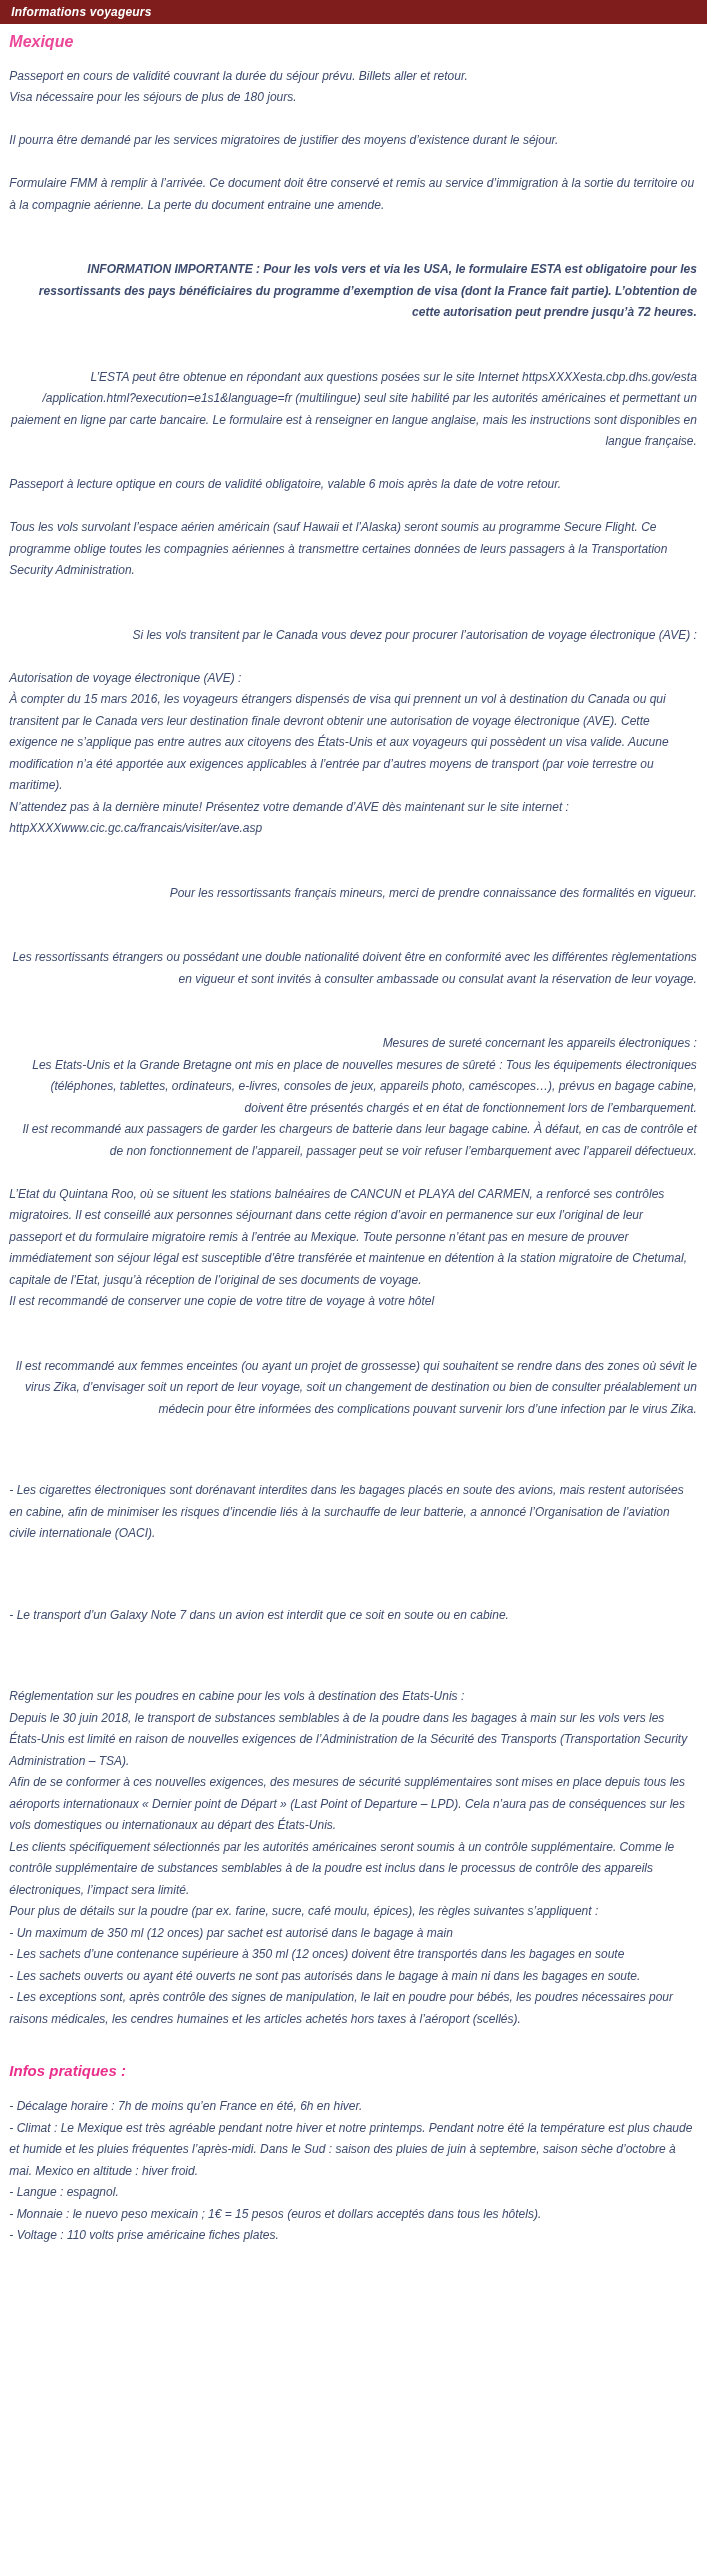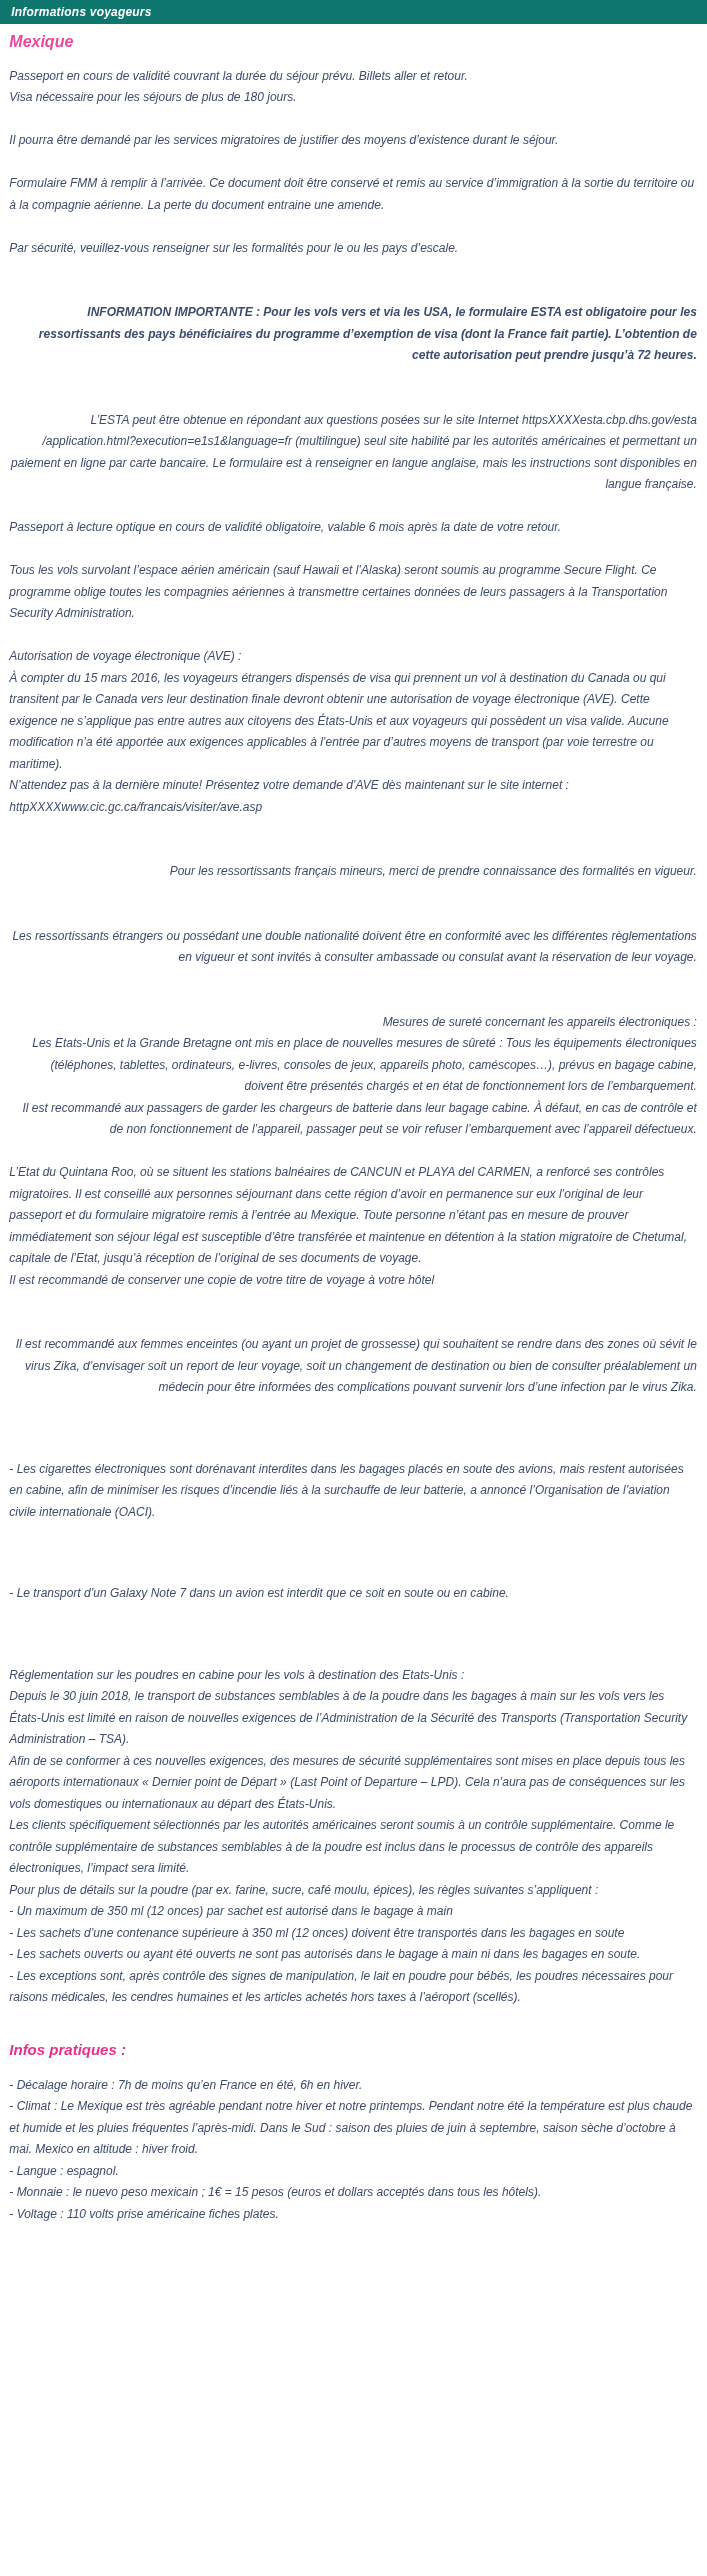"Informations voyageurs" .top-banner { background: #0f766e -> #7f1d1d }
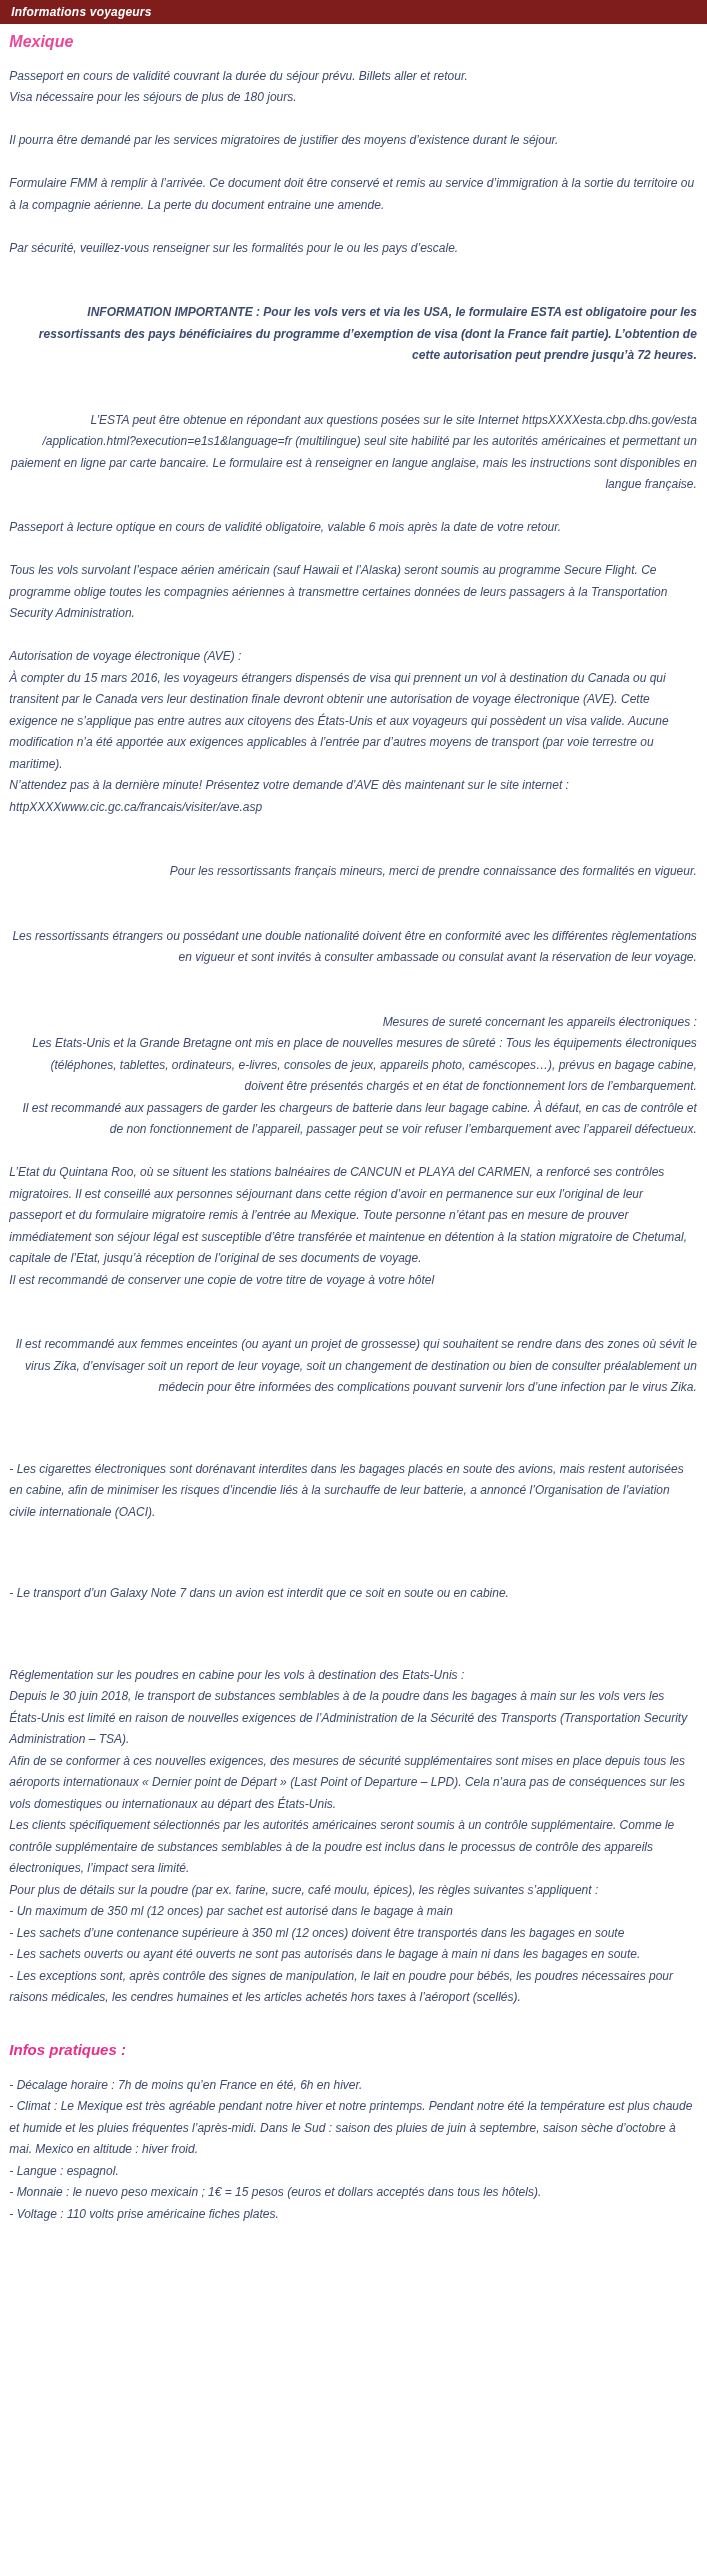"Par sécurité, veuillez-vous renseigner" p { html: <p>Par sécurité, veuillez-vous renseigner sur les formalités pour le ou les pays d’escale.</p> -> none }
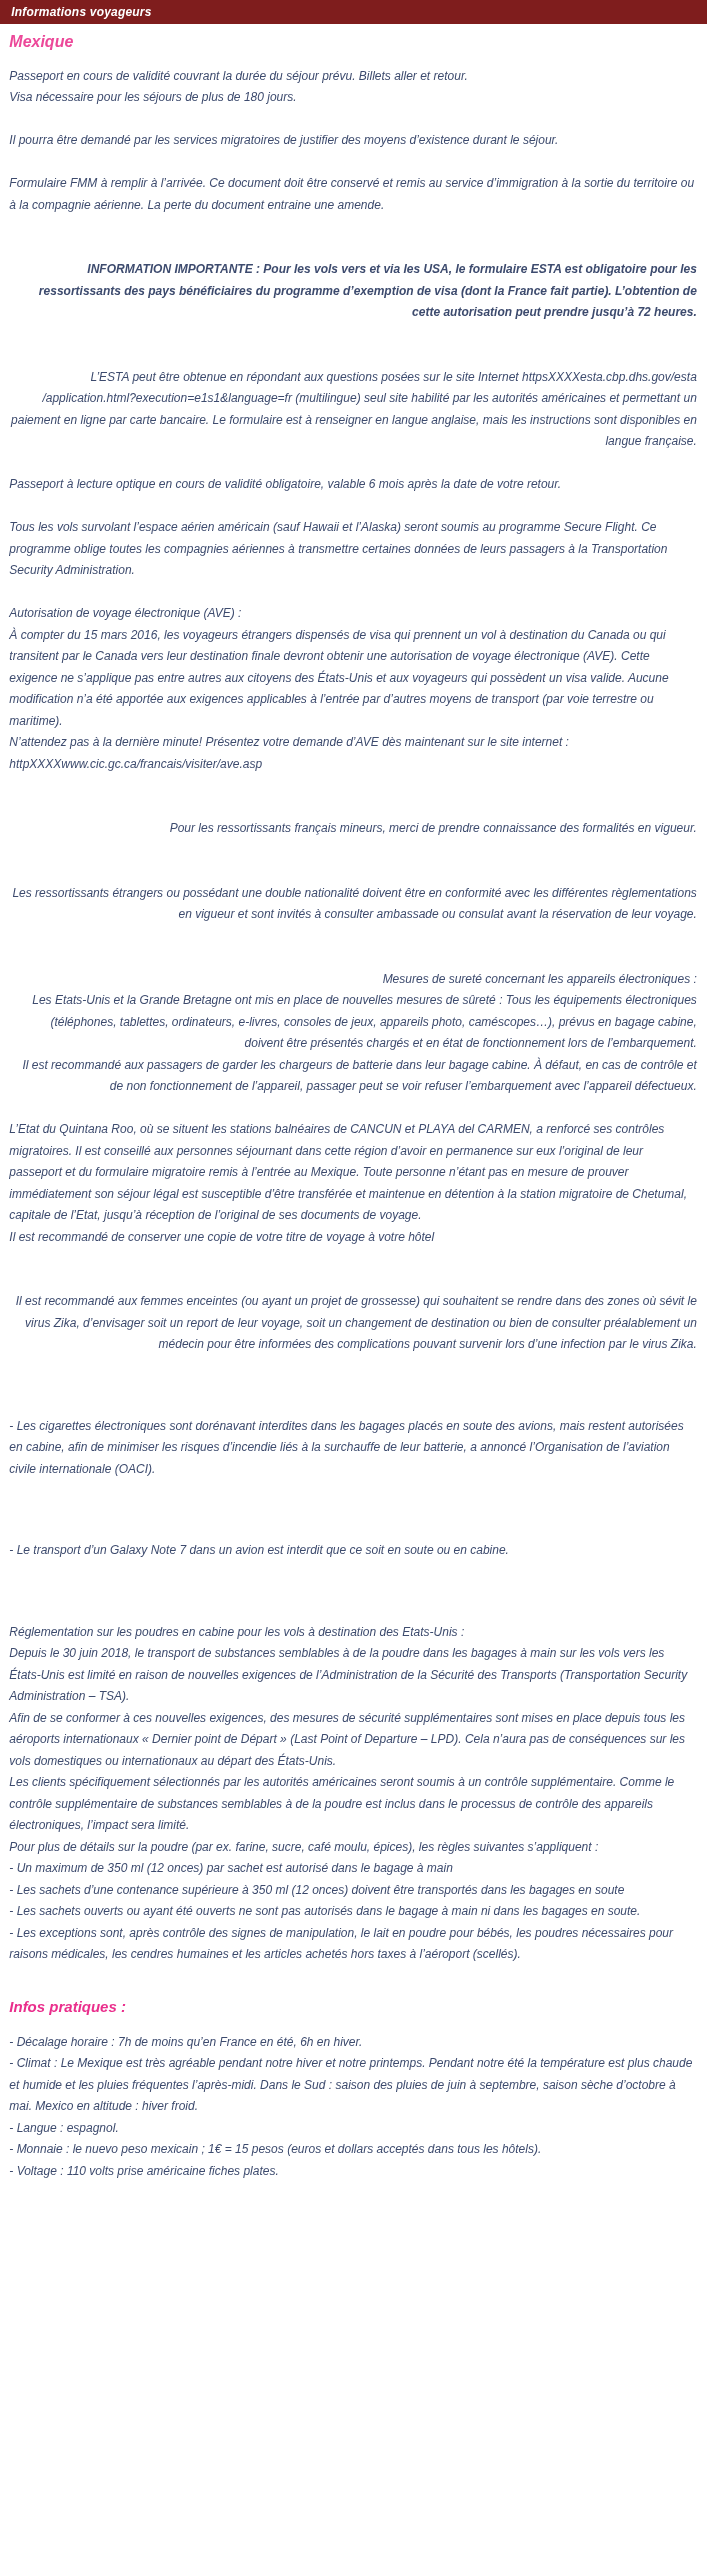"Si les vols transitent par" p.sp2 { html: none -> <p>Si les vols transitent par le Canada vous devez pour procurer l’autorisation de voyage électronique (AVE) :</p> }
